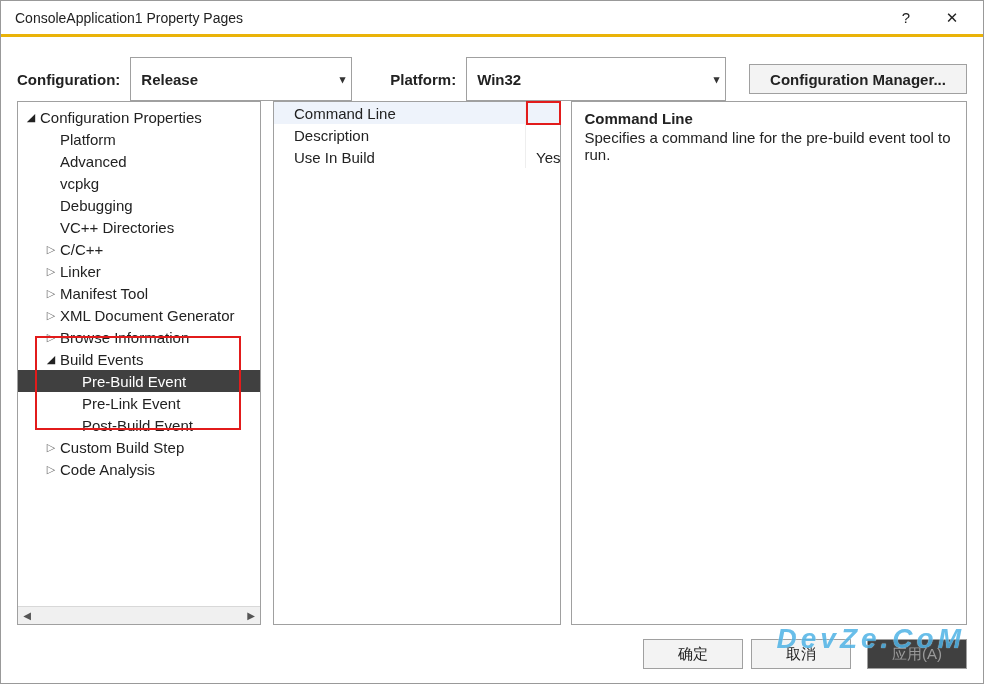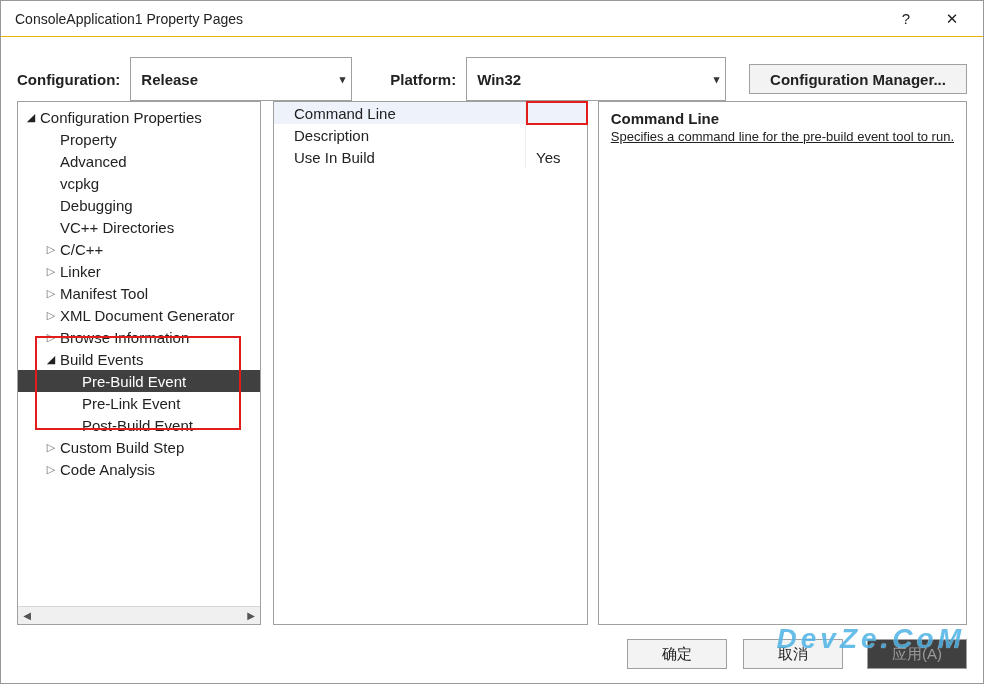"ConsoleApplication1 Property Pages" .titlebar { border-bottom: 1px solid #eab308 -> 3px solid #eab308 }
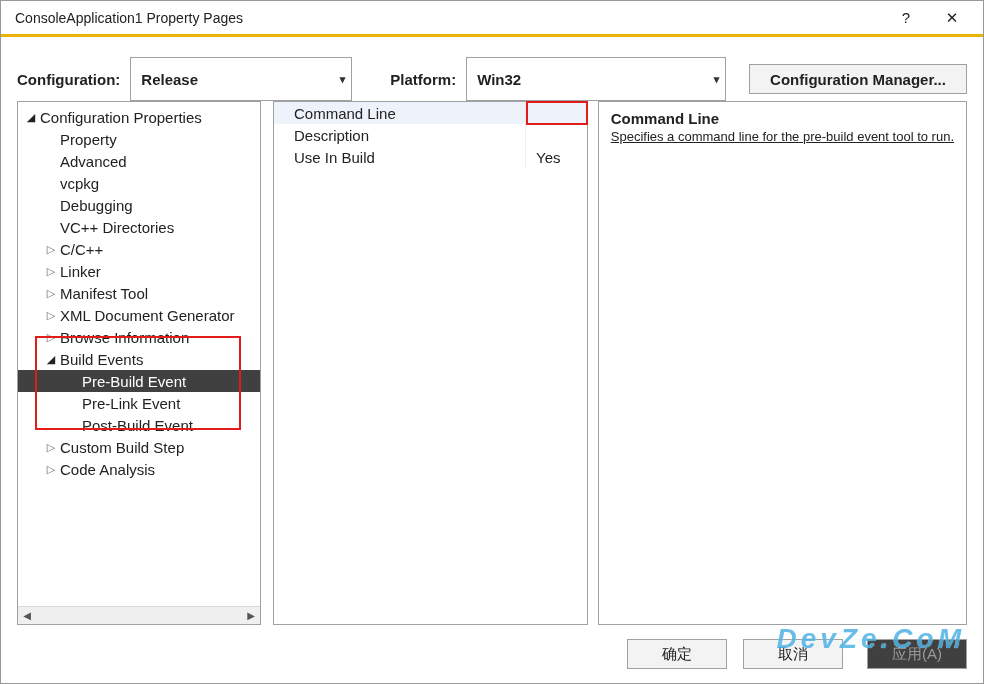"Property" span.nlabel { text: Property -> Platform }
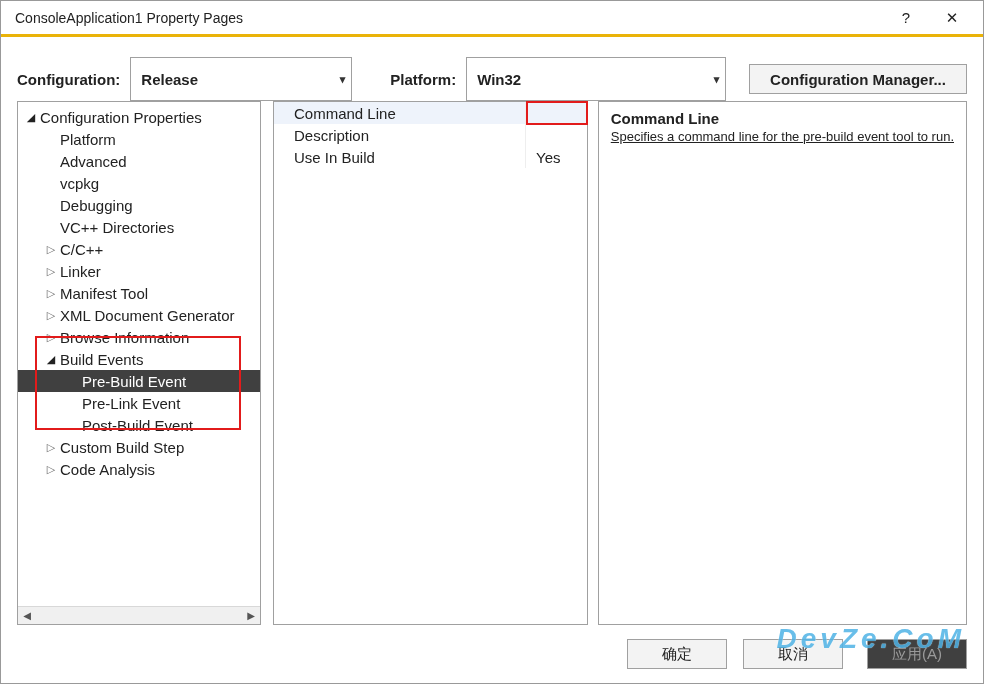"Specifies a command line for" .desc .dt { font-size: 13px -> 15px; text-decoration: underline -> none }
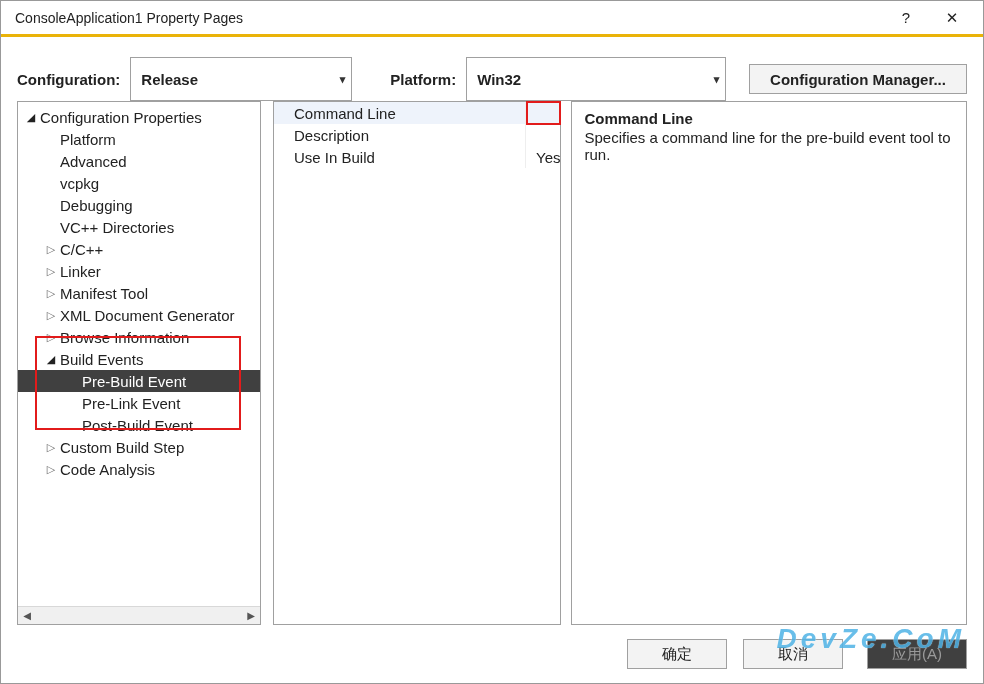"确定" .footer { gap: 16px -> 8px }
